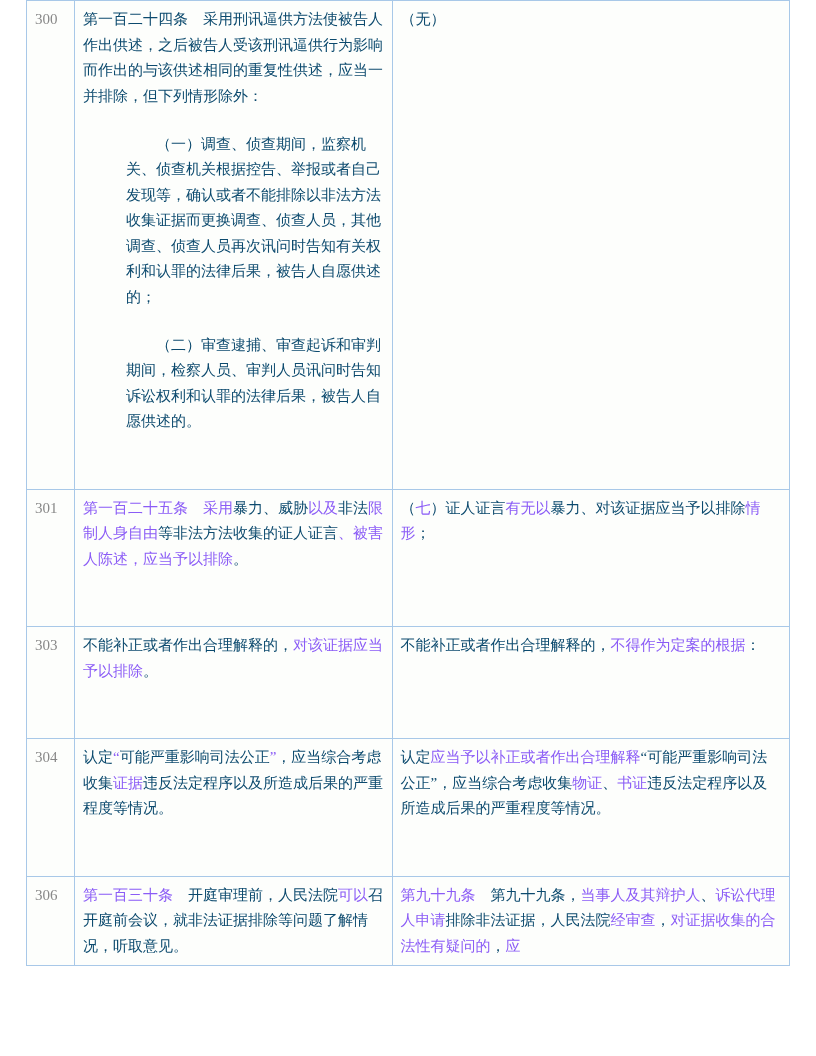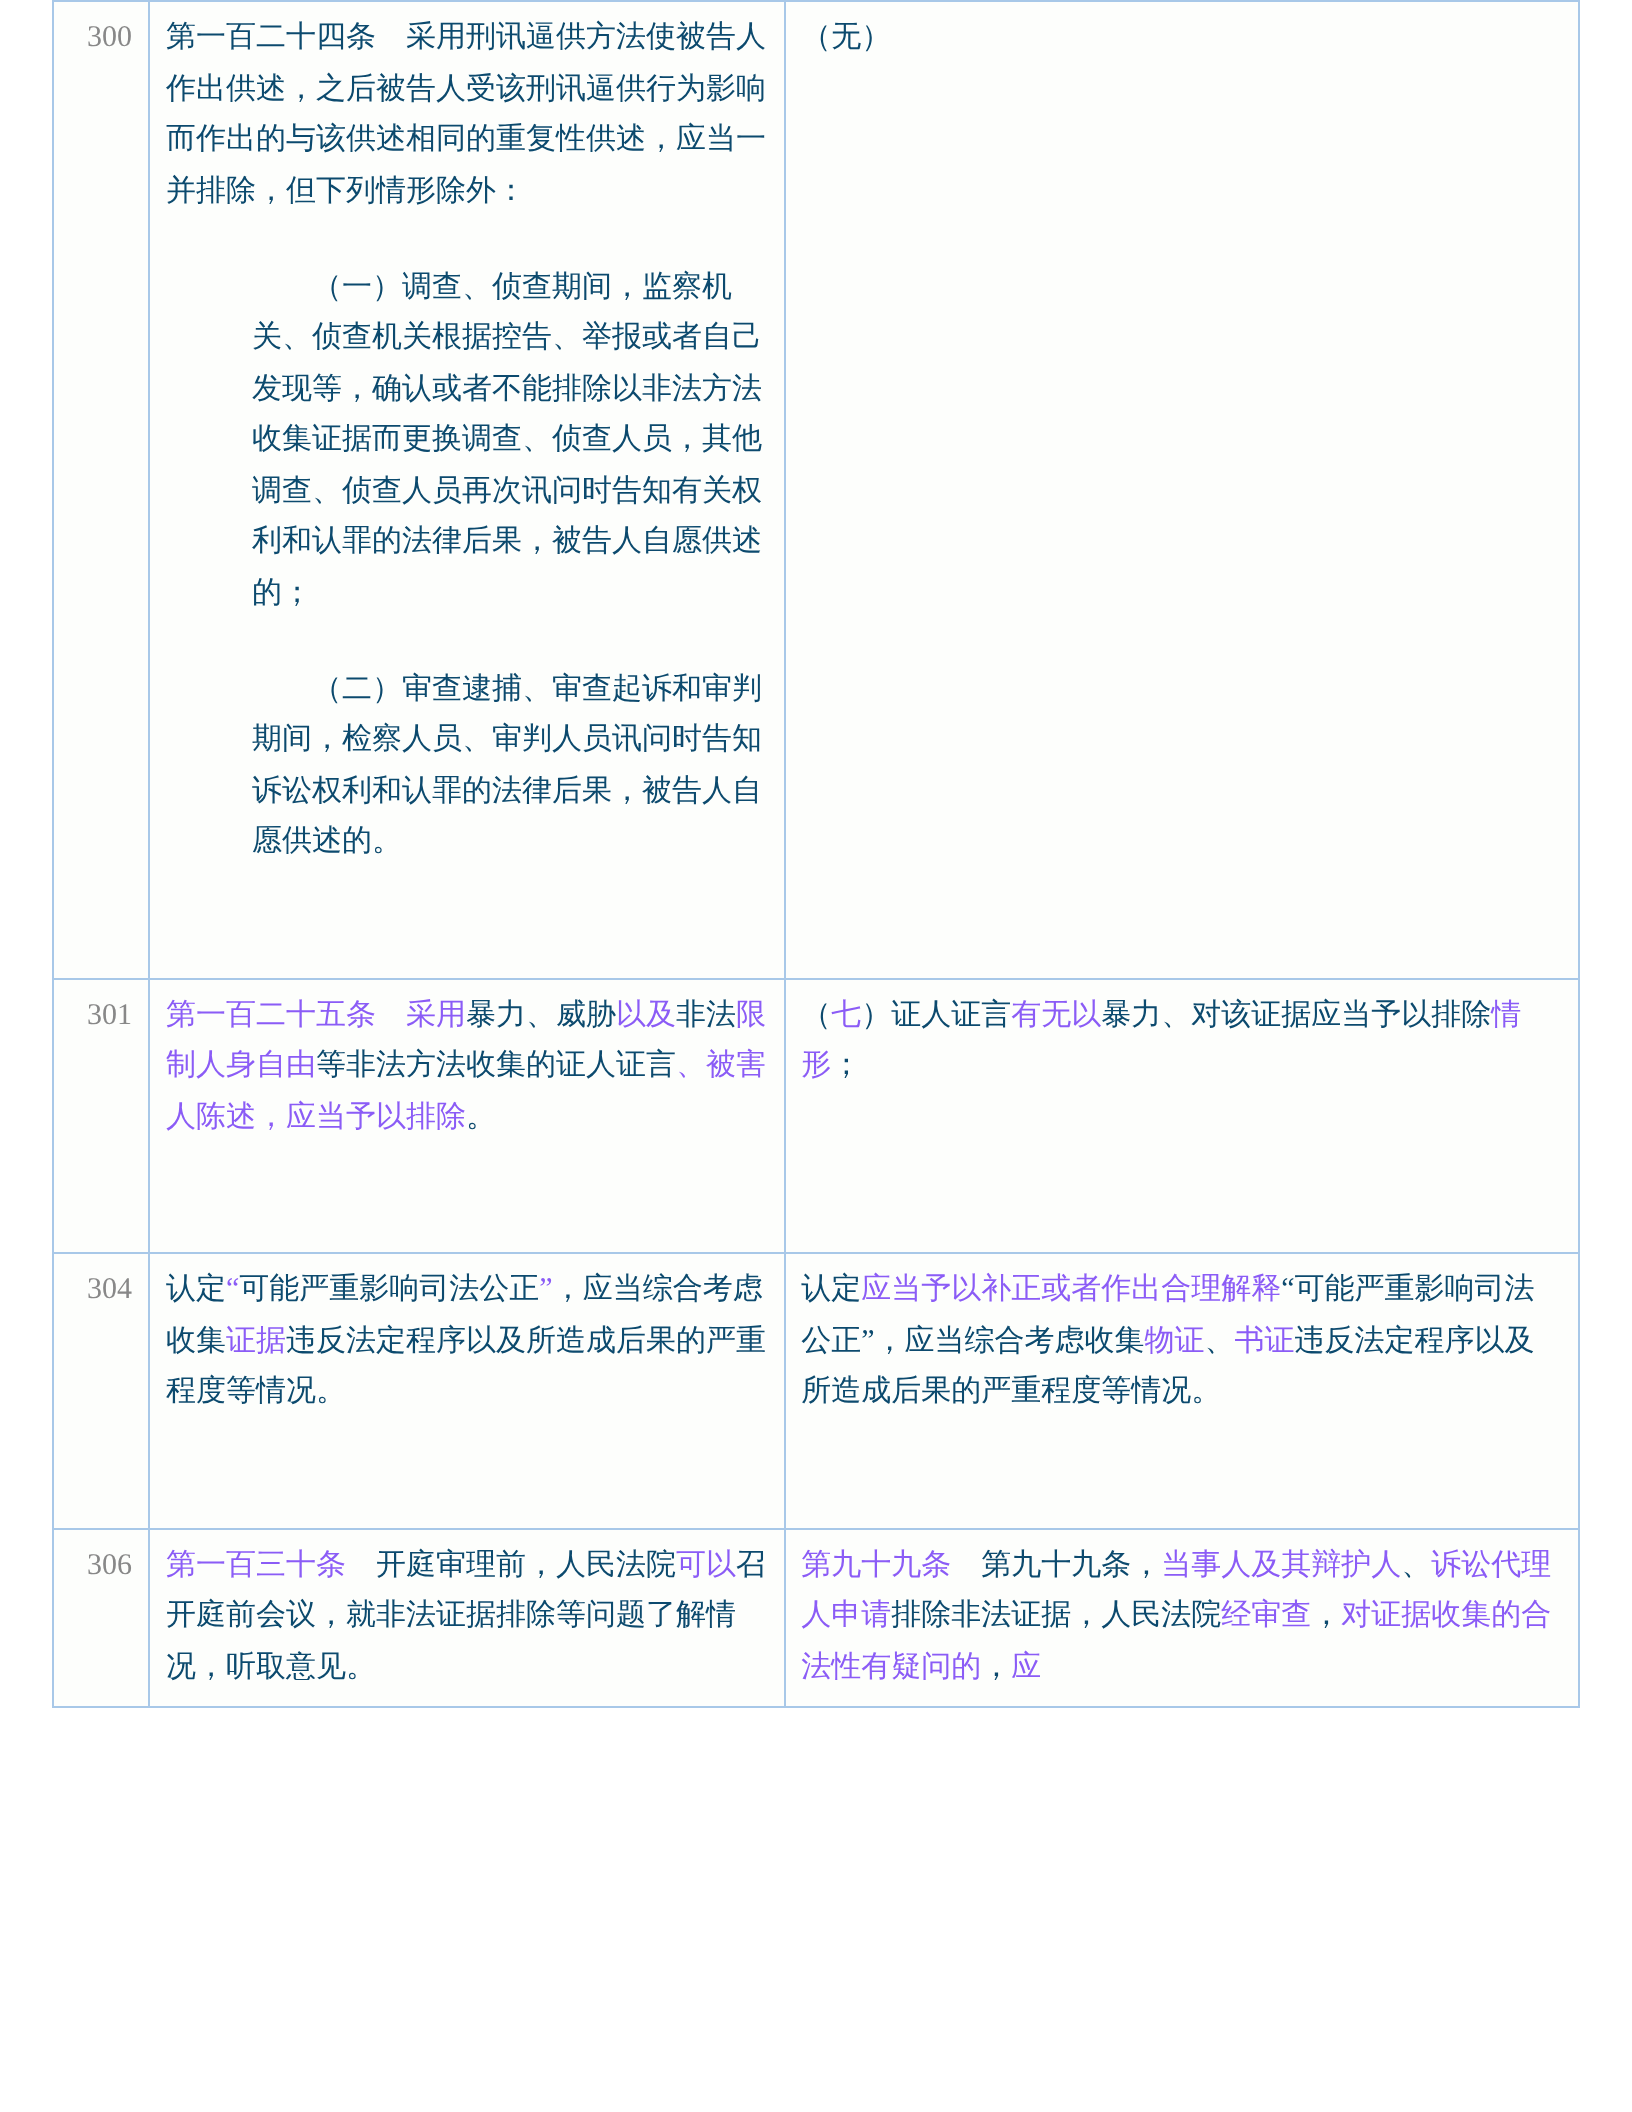"300" .col-num { text-align: right -> left }
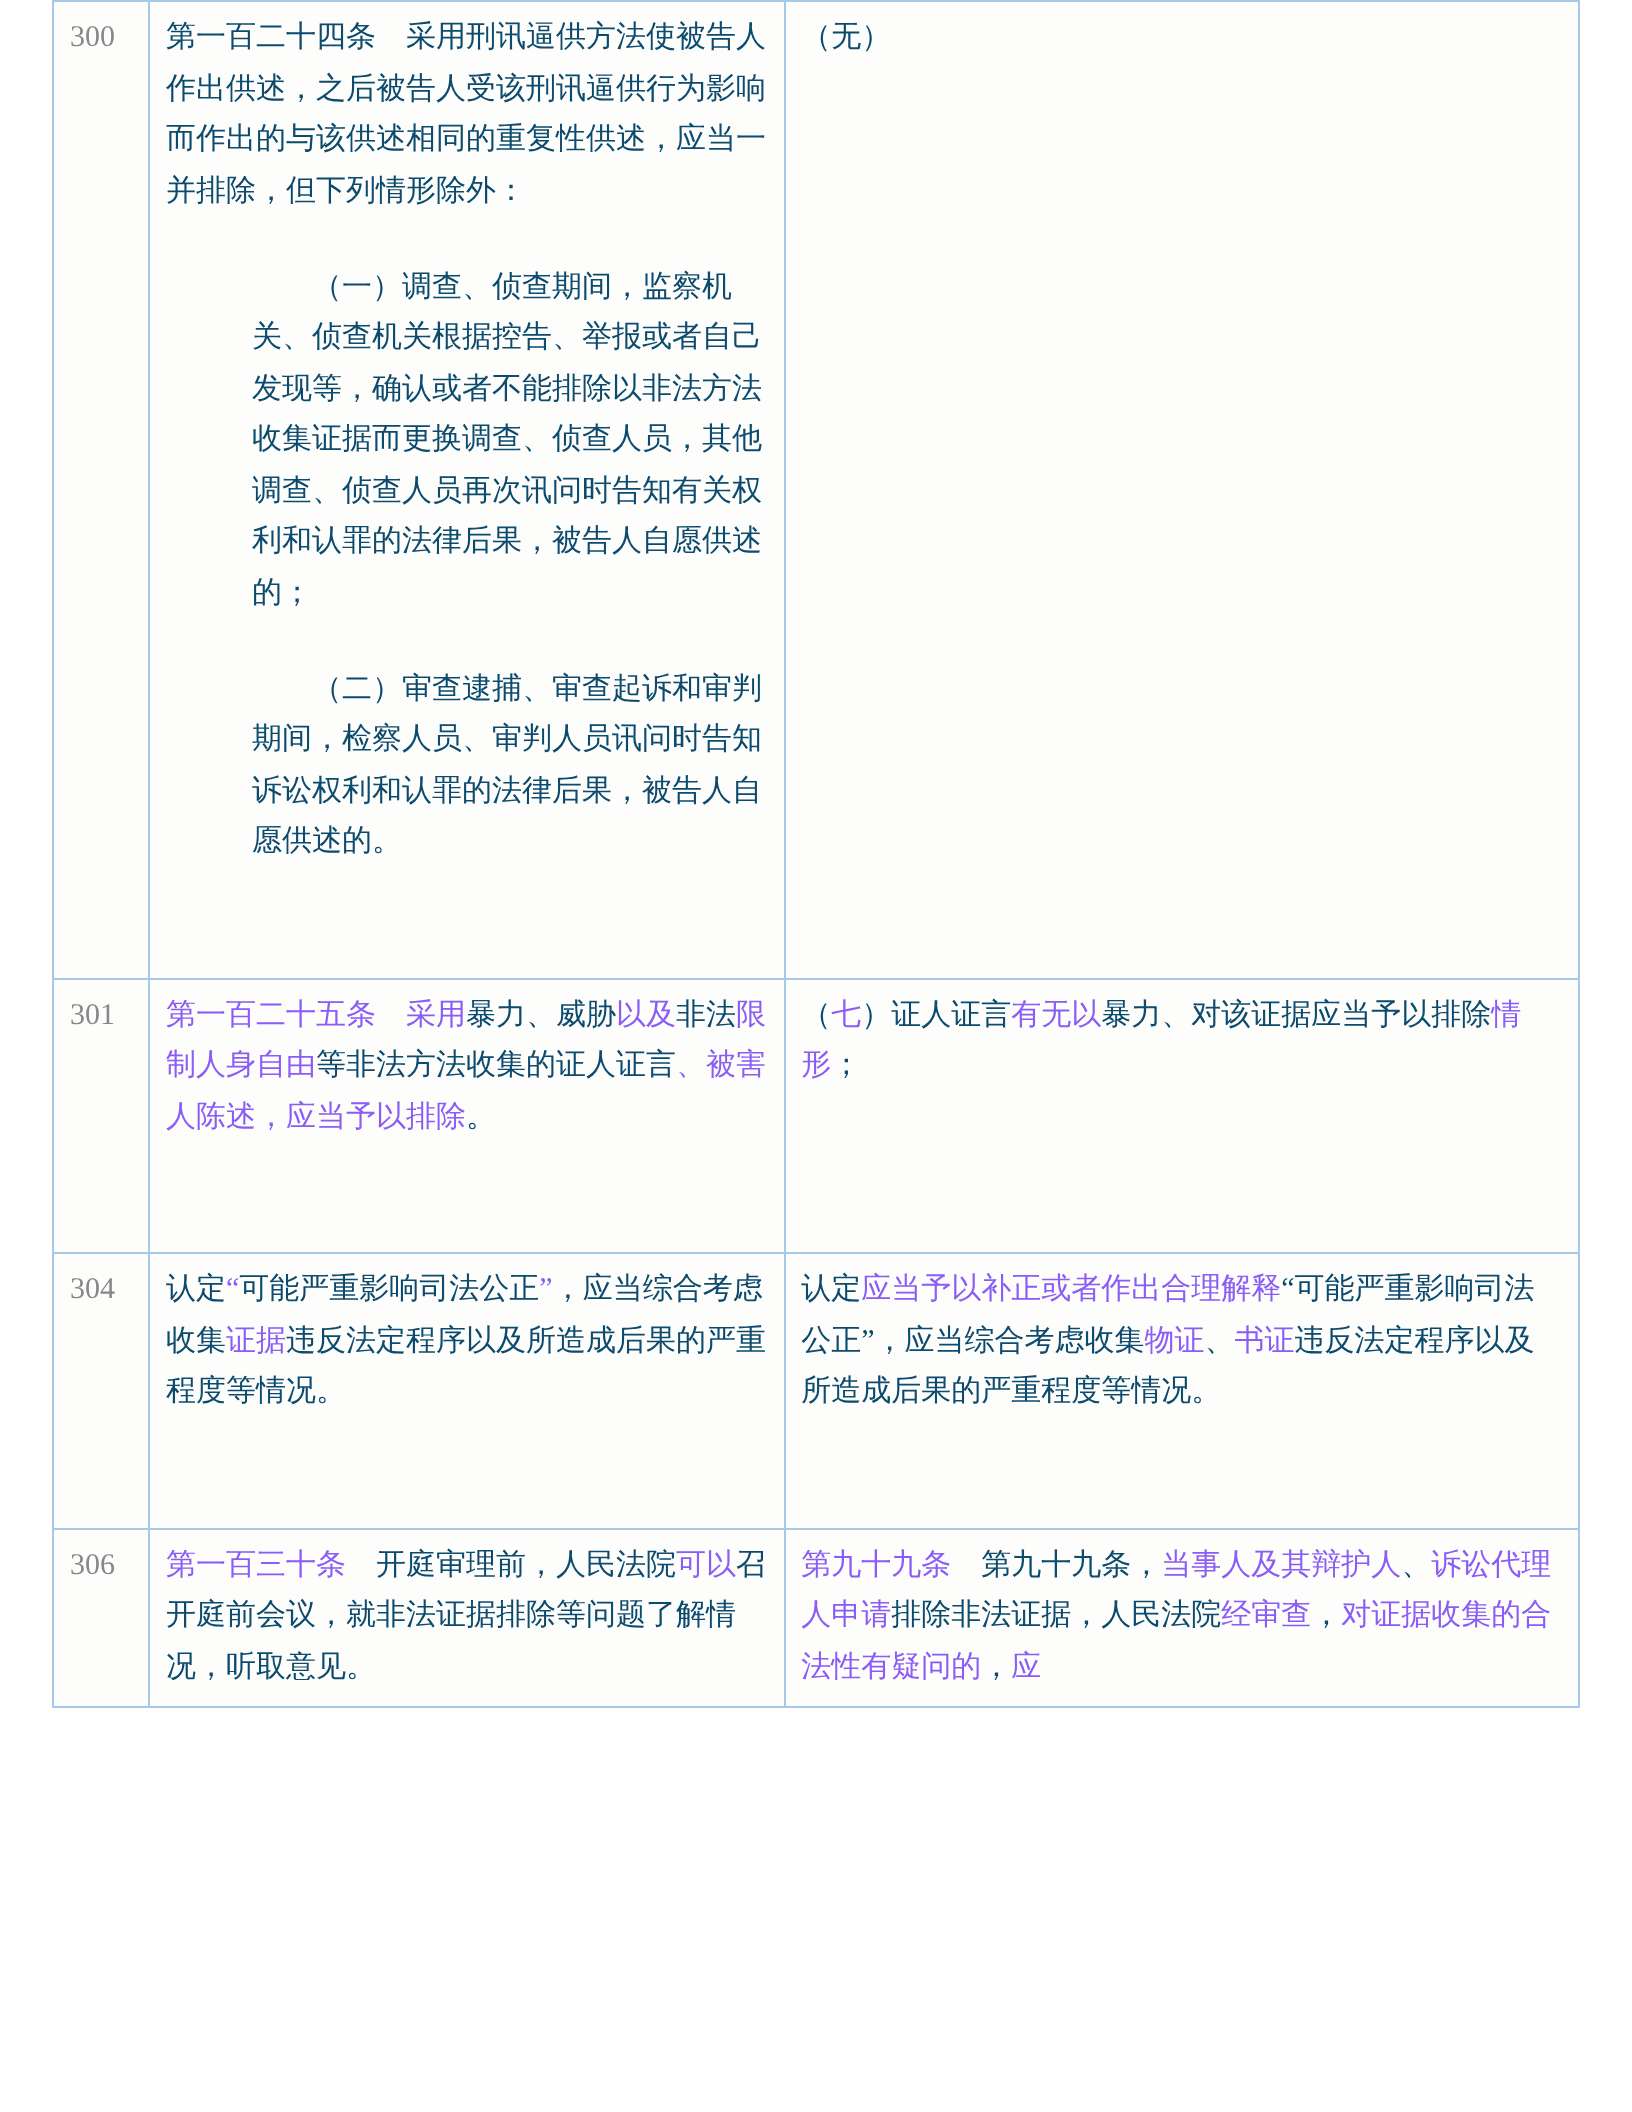"303" tr { html: none -> <tr> <td>303</td> <td> <p><span>不能补正或者作出合理解释的，</span><span>对该证据应当予以排除</span><span>。</span></p> <p><span> </span></p> </td> <td> <p><span>不能补正或者作出合理解释的，</span><span>不得作为定案的根据</span><span>：</span></p> </td> </tr> }
